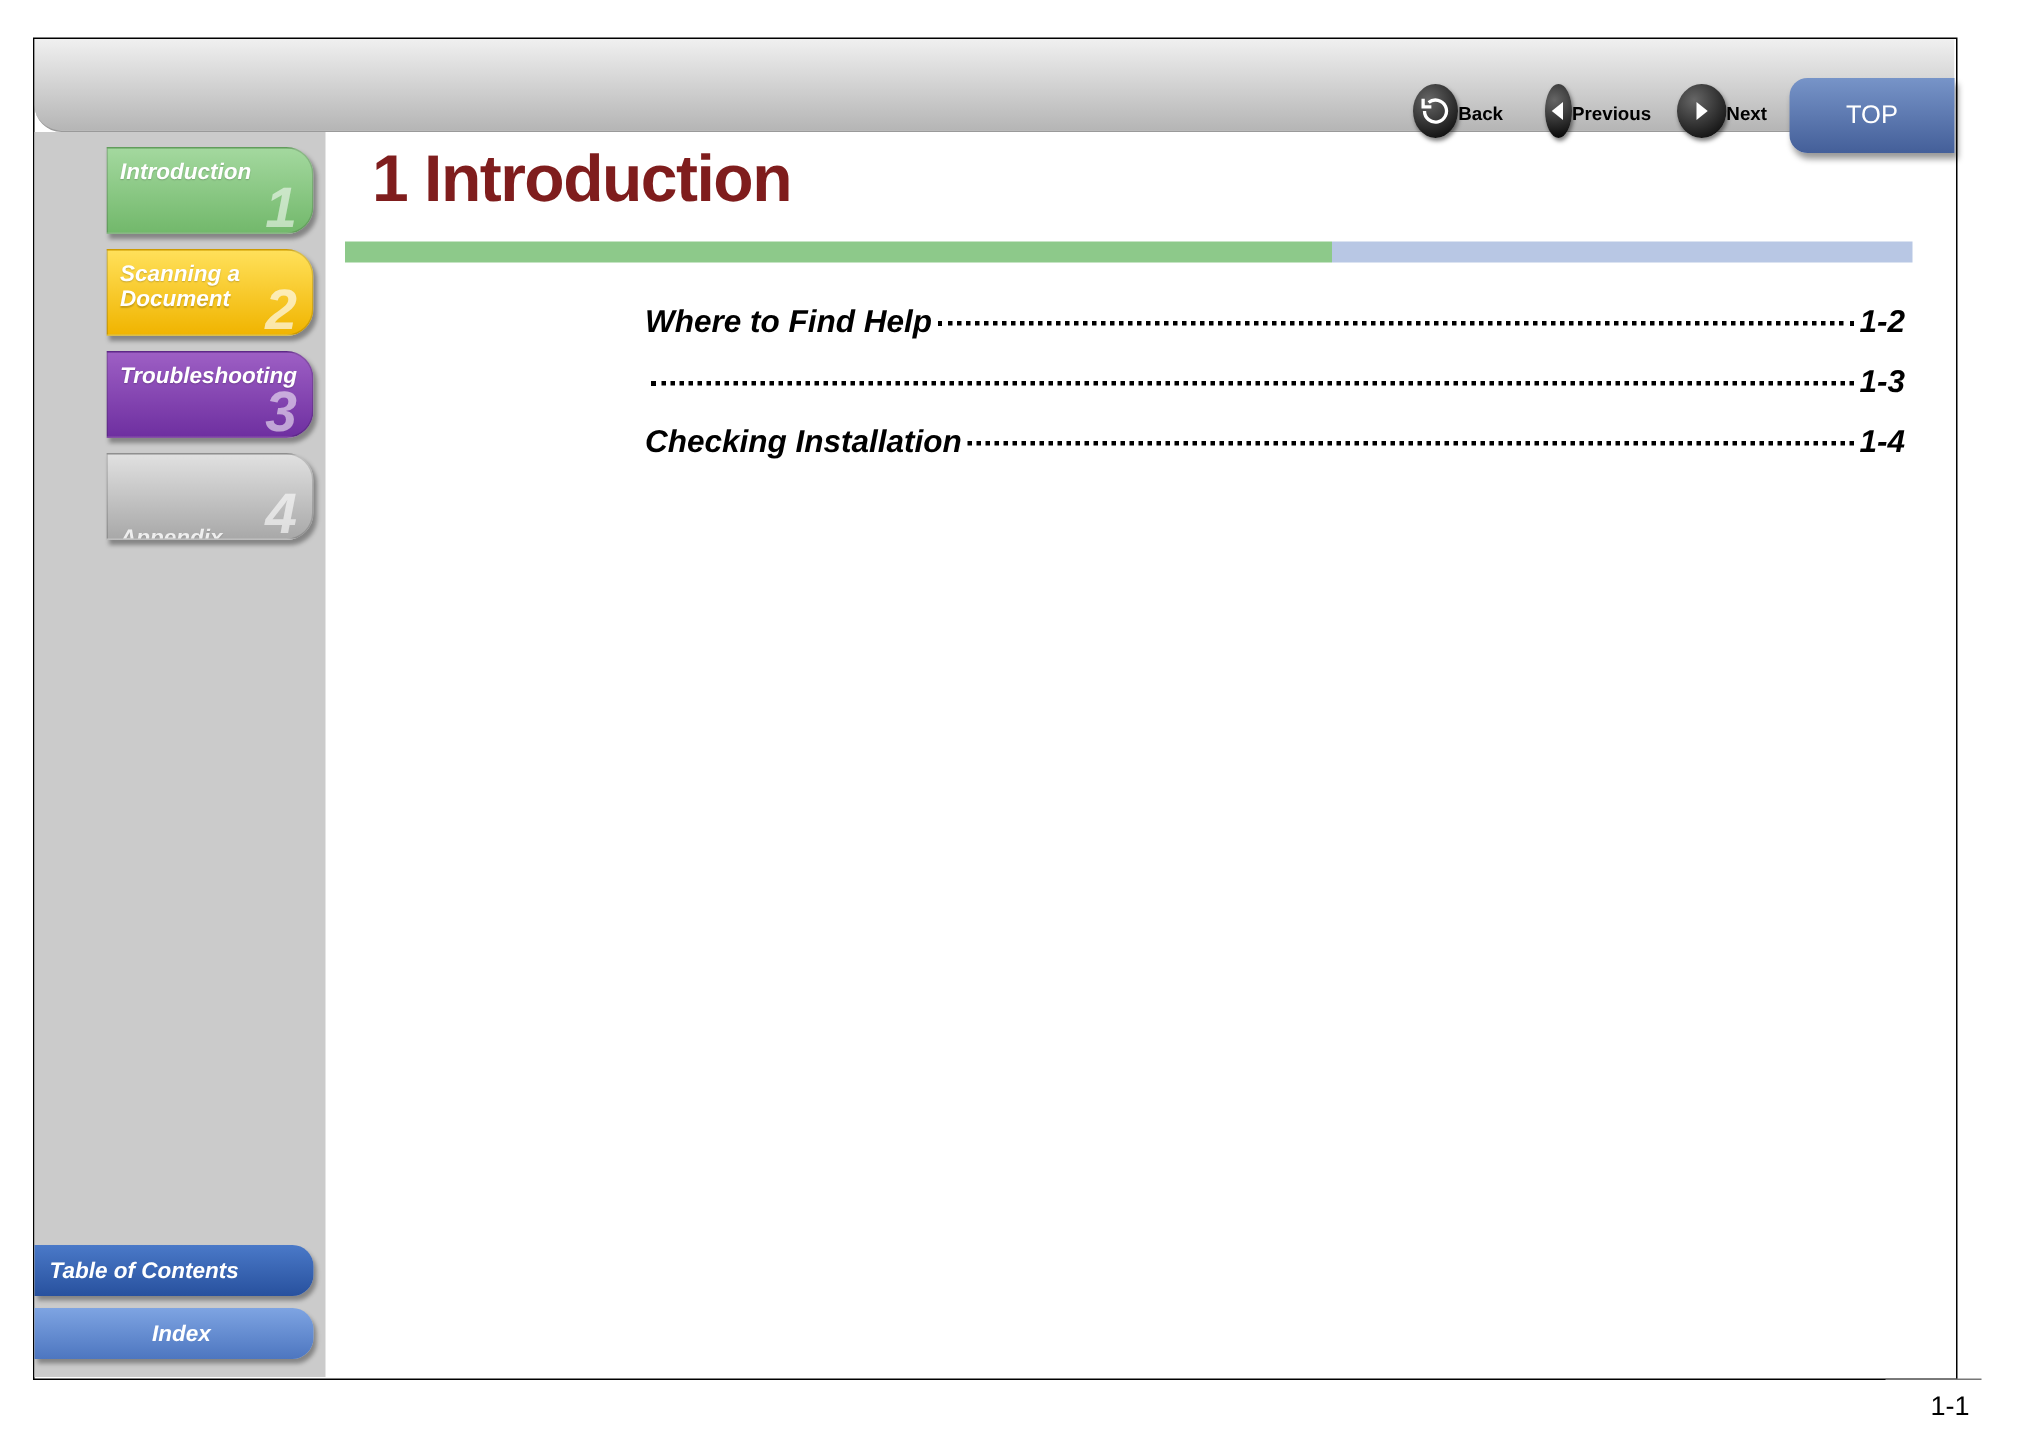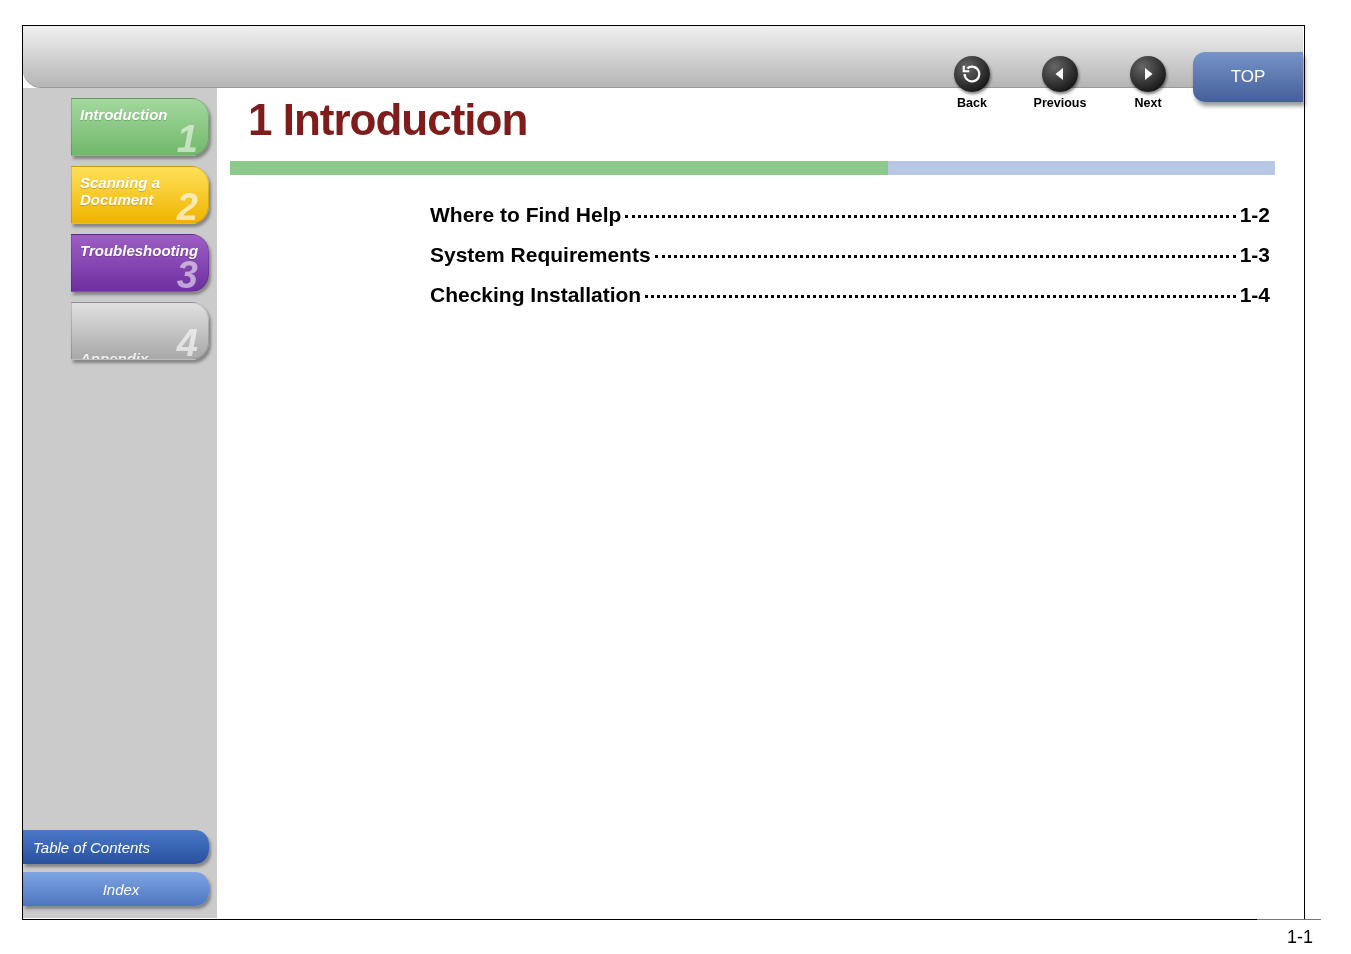"Back" .circle-btn { flex-direction: column -> row }
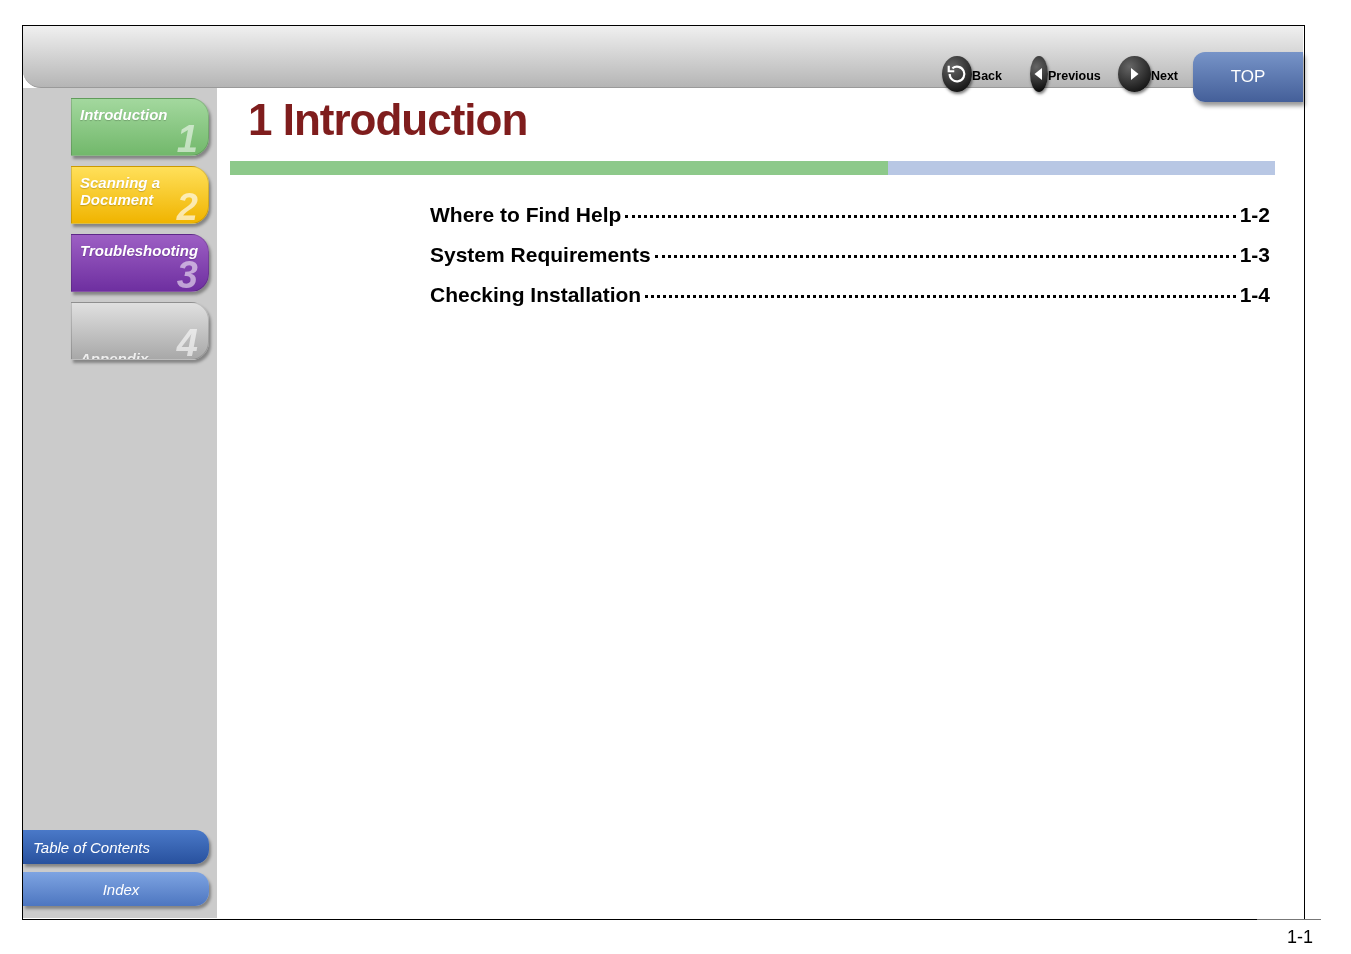"Where to Find Help" .toc-row .title { font-style: none -> italic }
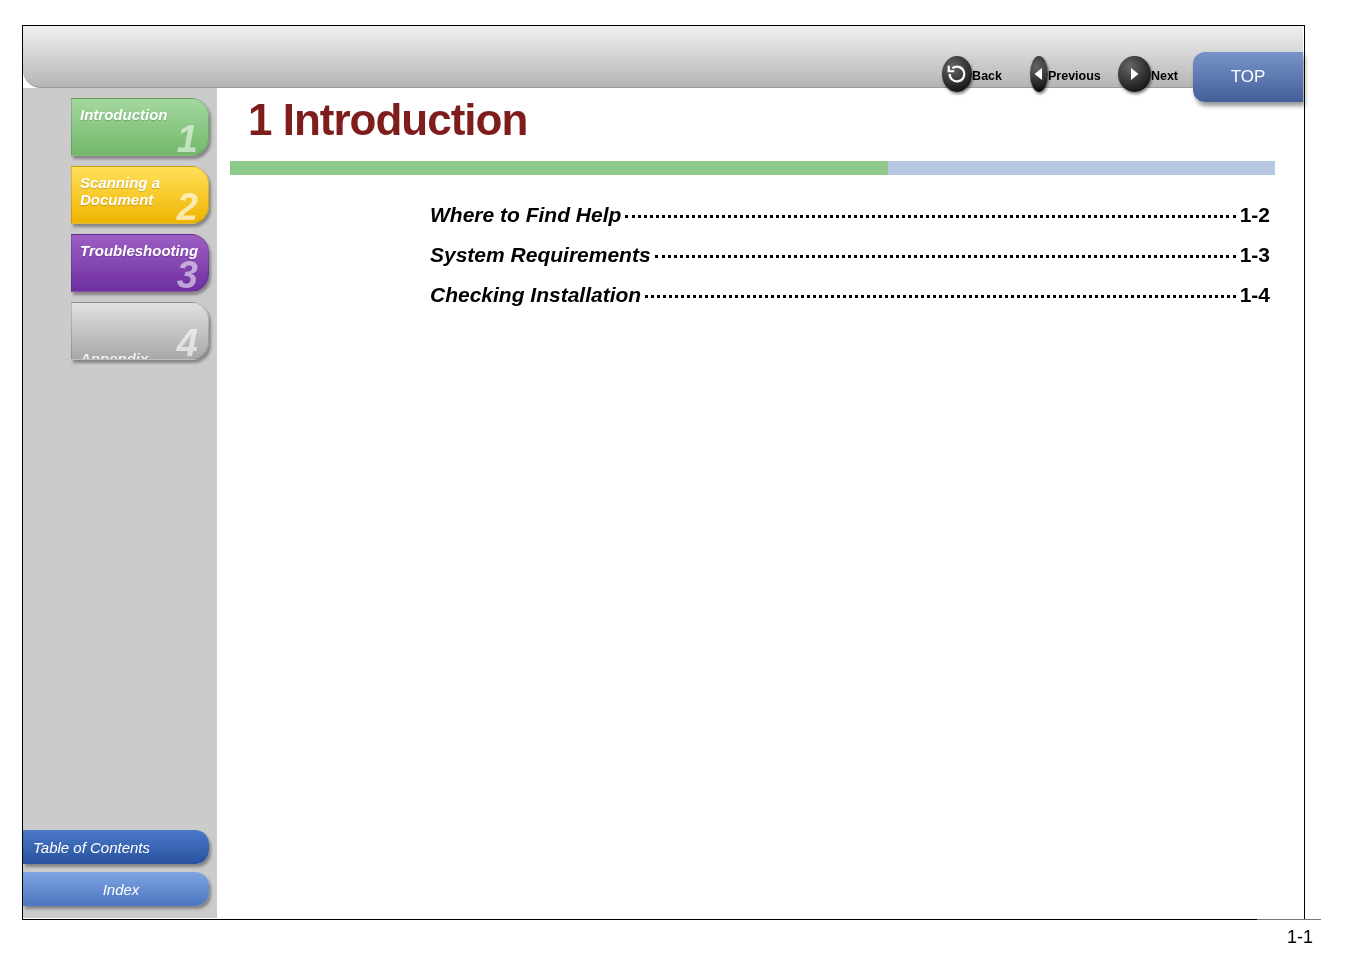"1-2" .toc-row .page { font-style: none -> italic }
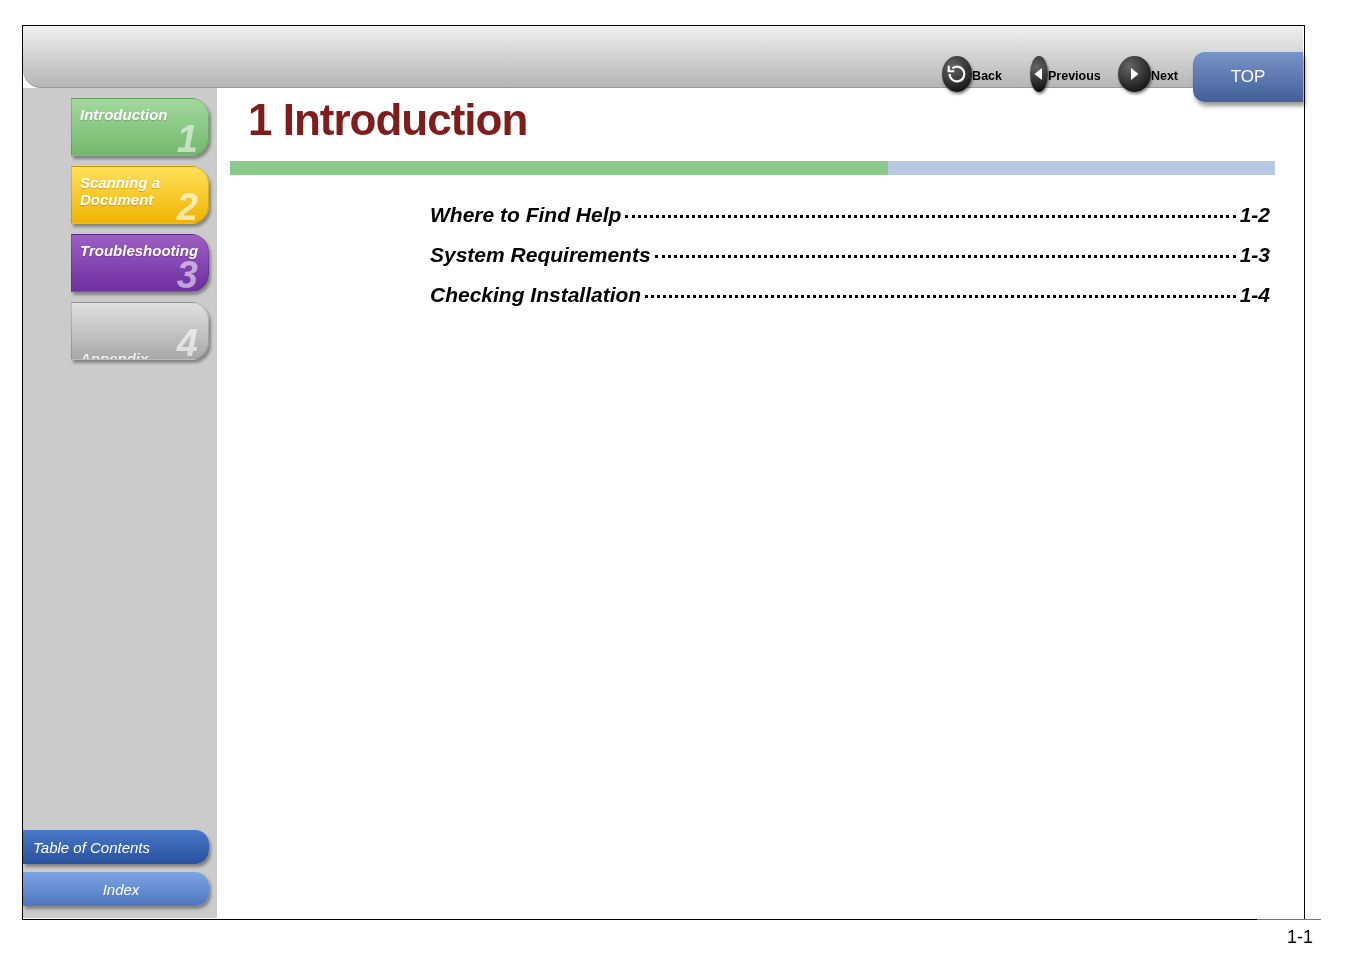"System Requirements" span.title { html: <span>System Requirements</span> -> none }
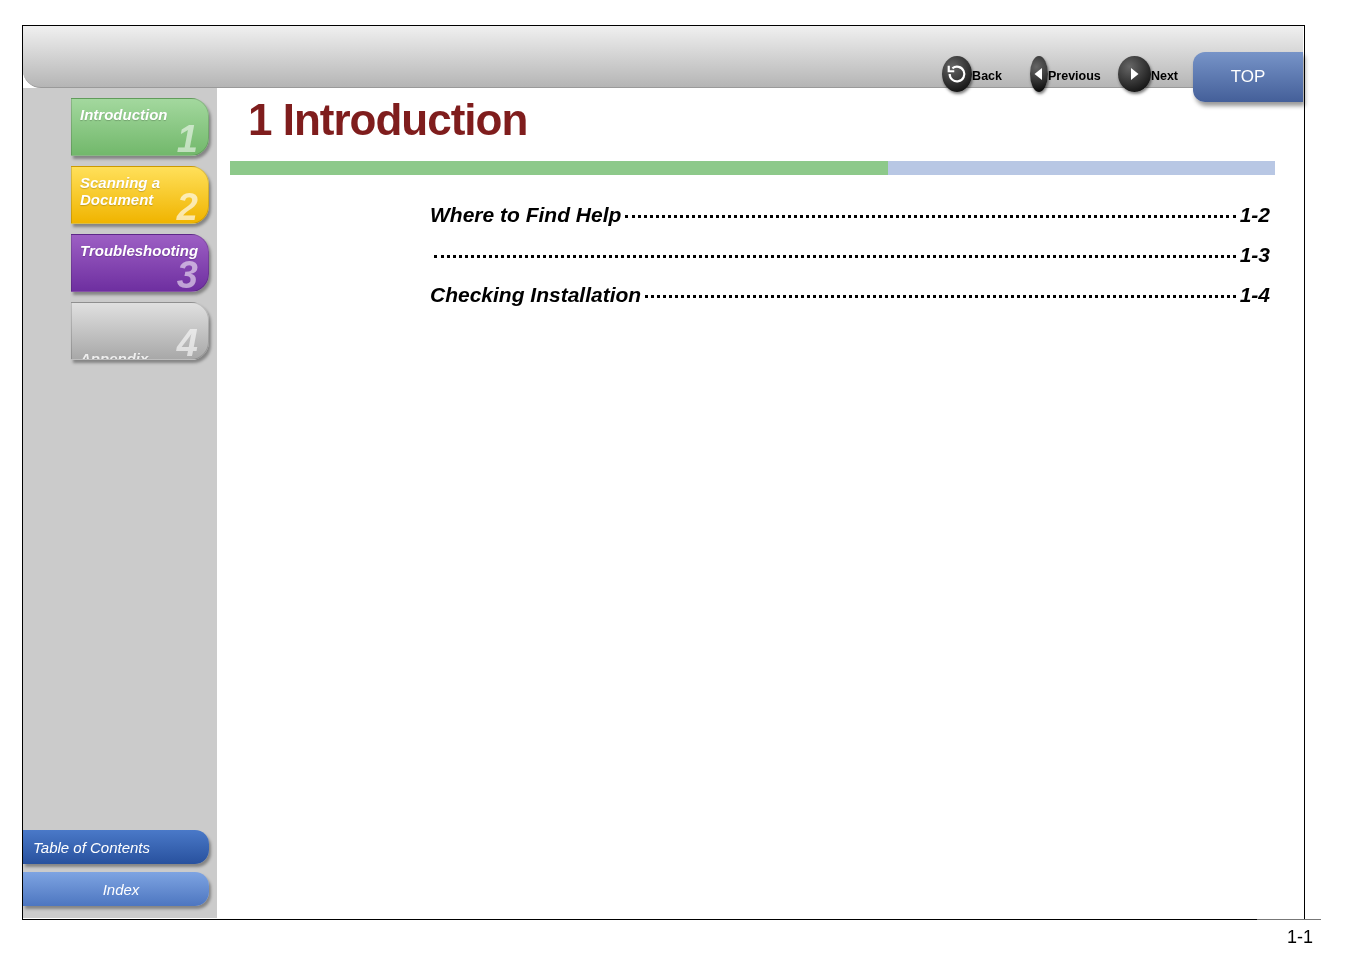"Table of Contents" .btm-tab { font-weight: normal -> bold }
